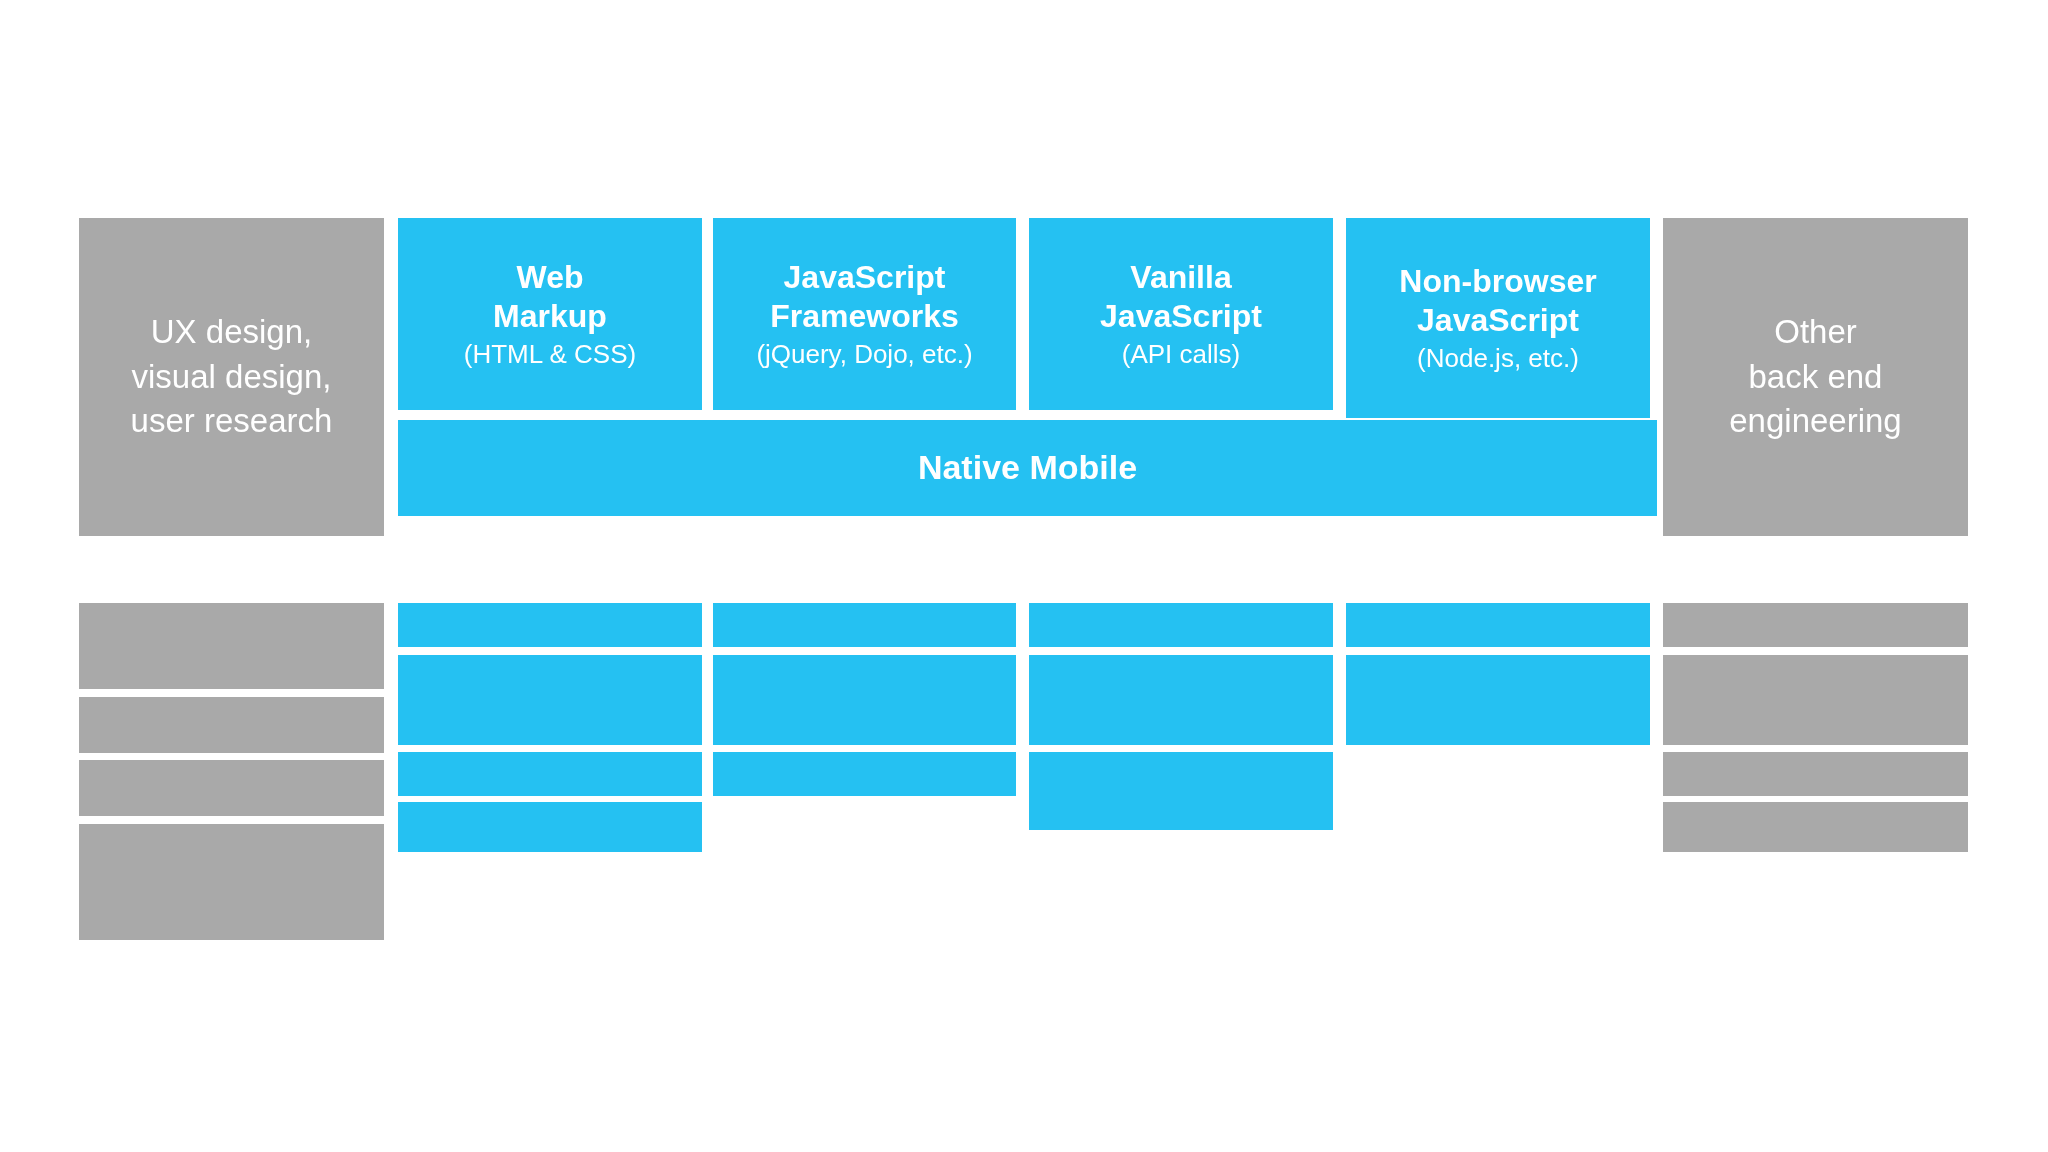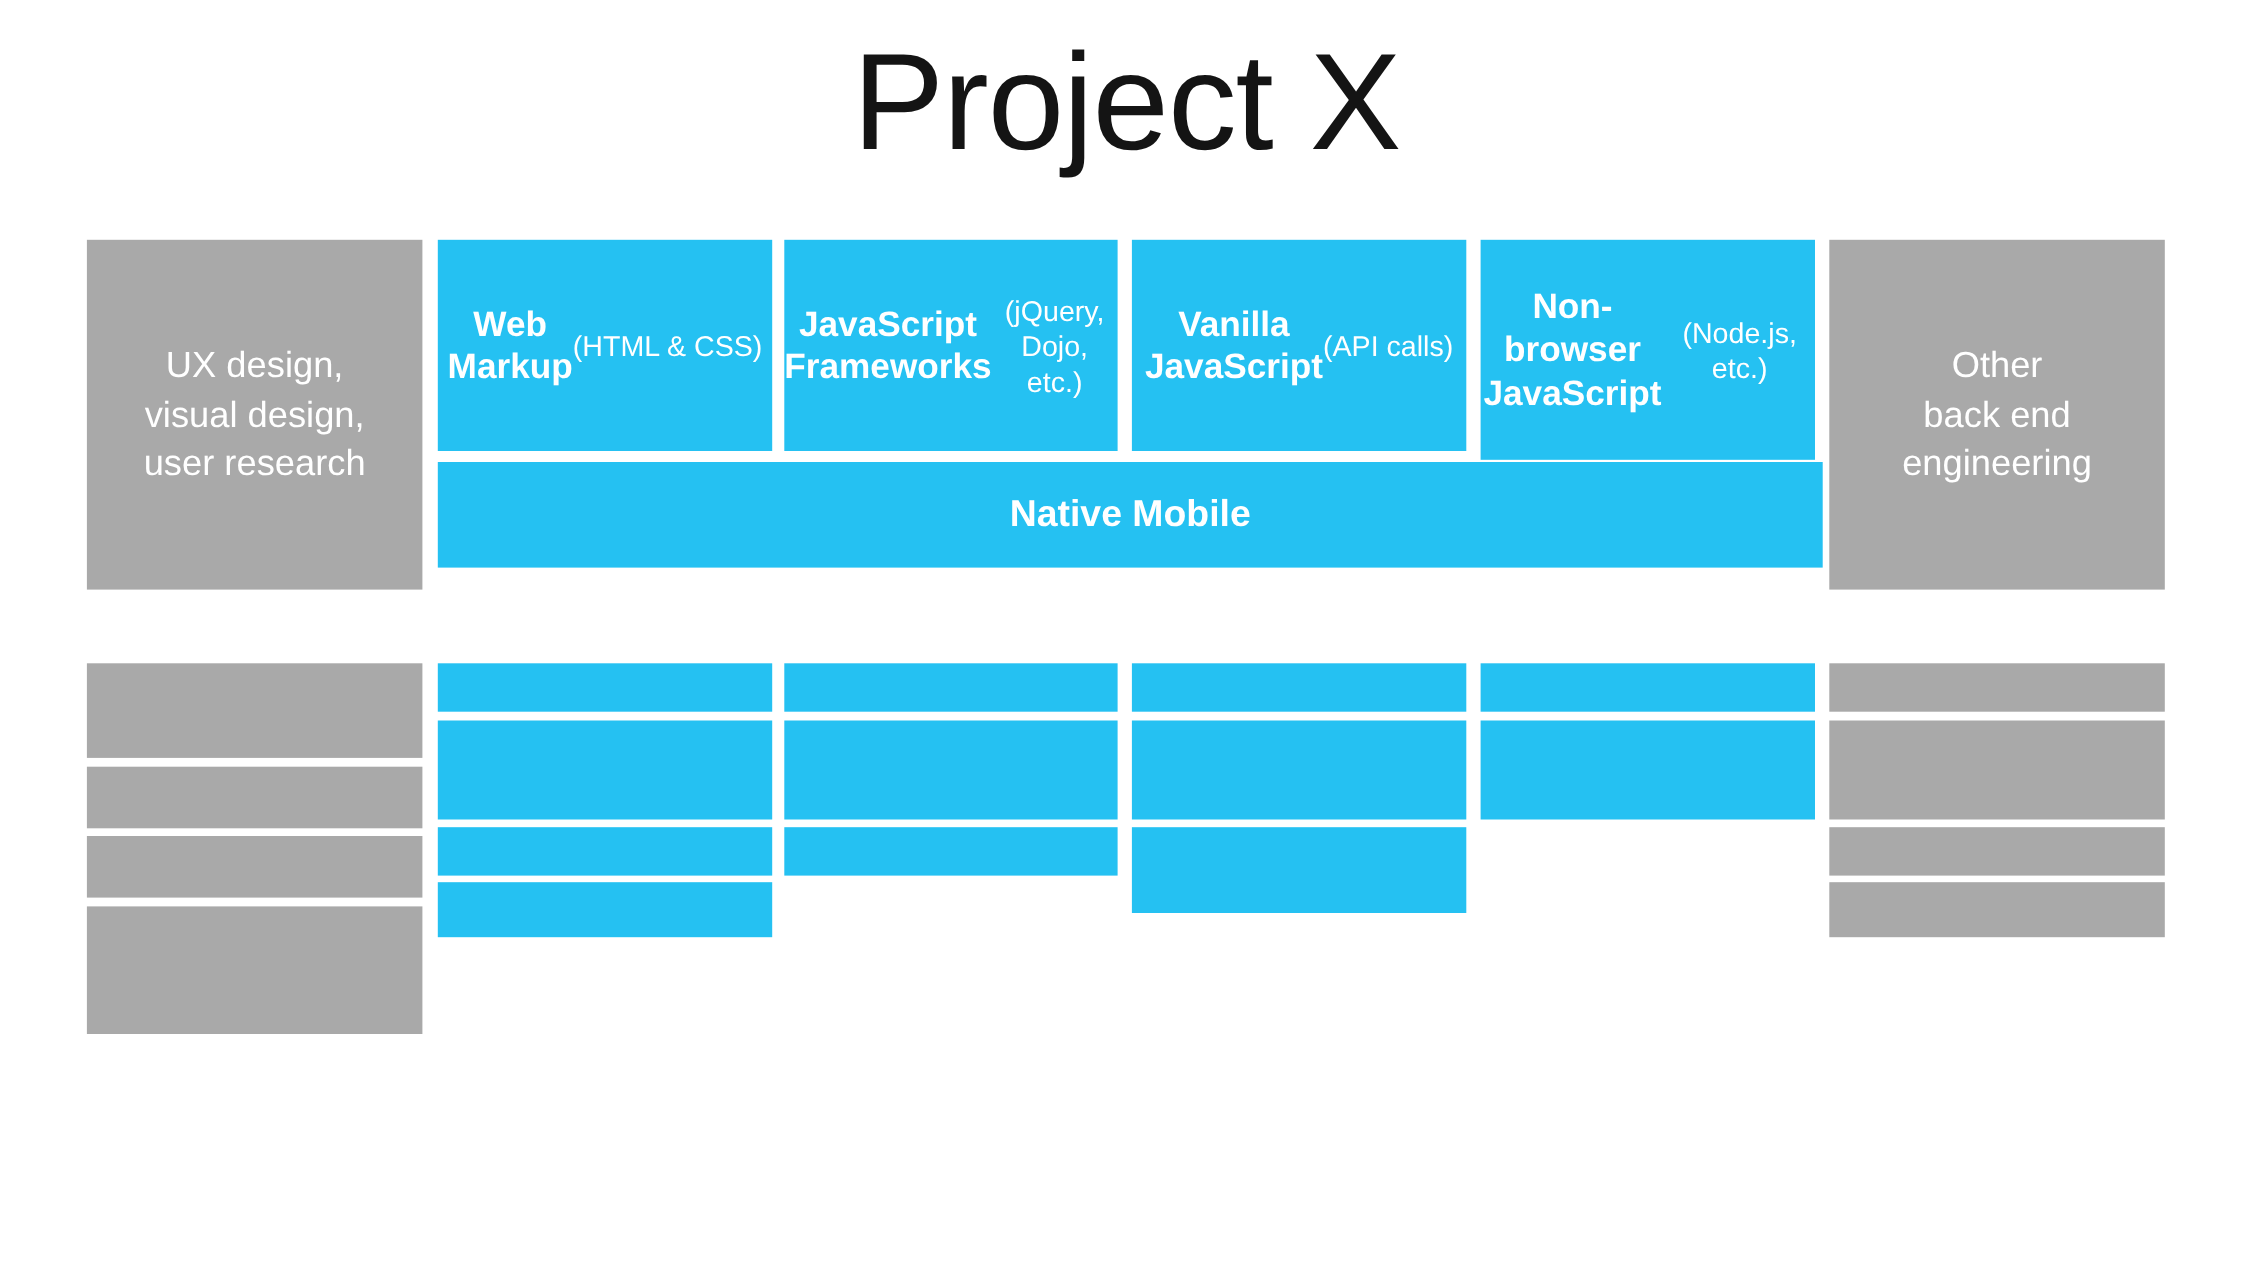"Project X" div.title { html: <div>Project X</div> -> none }
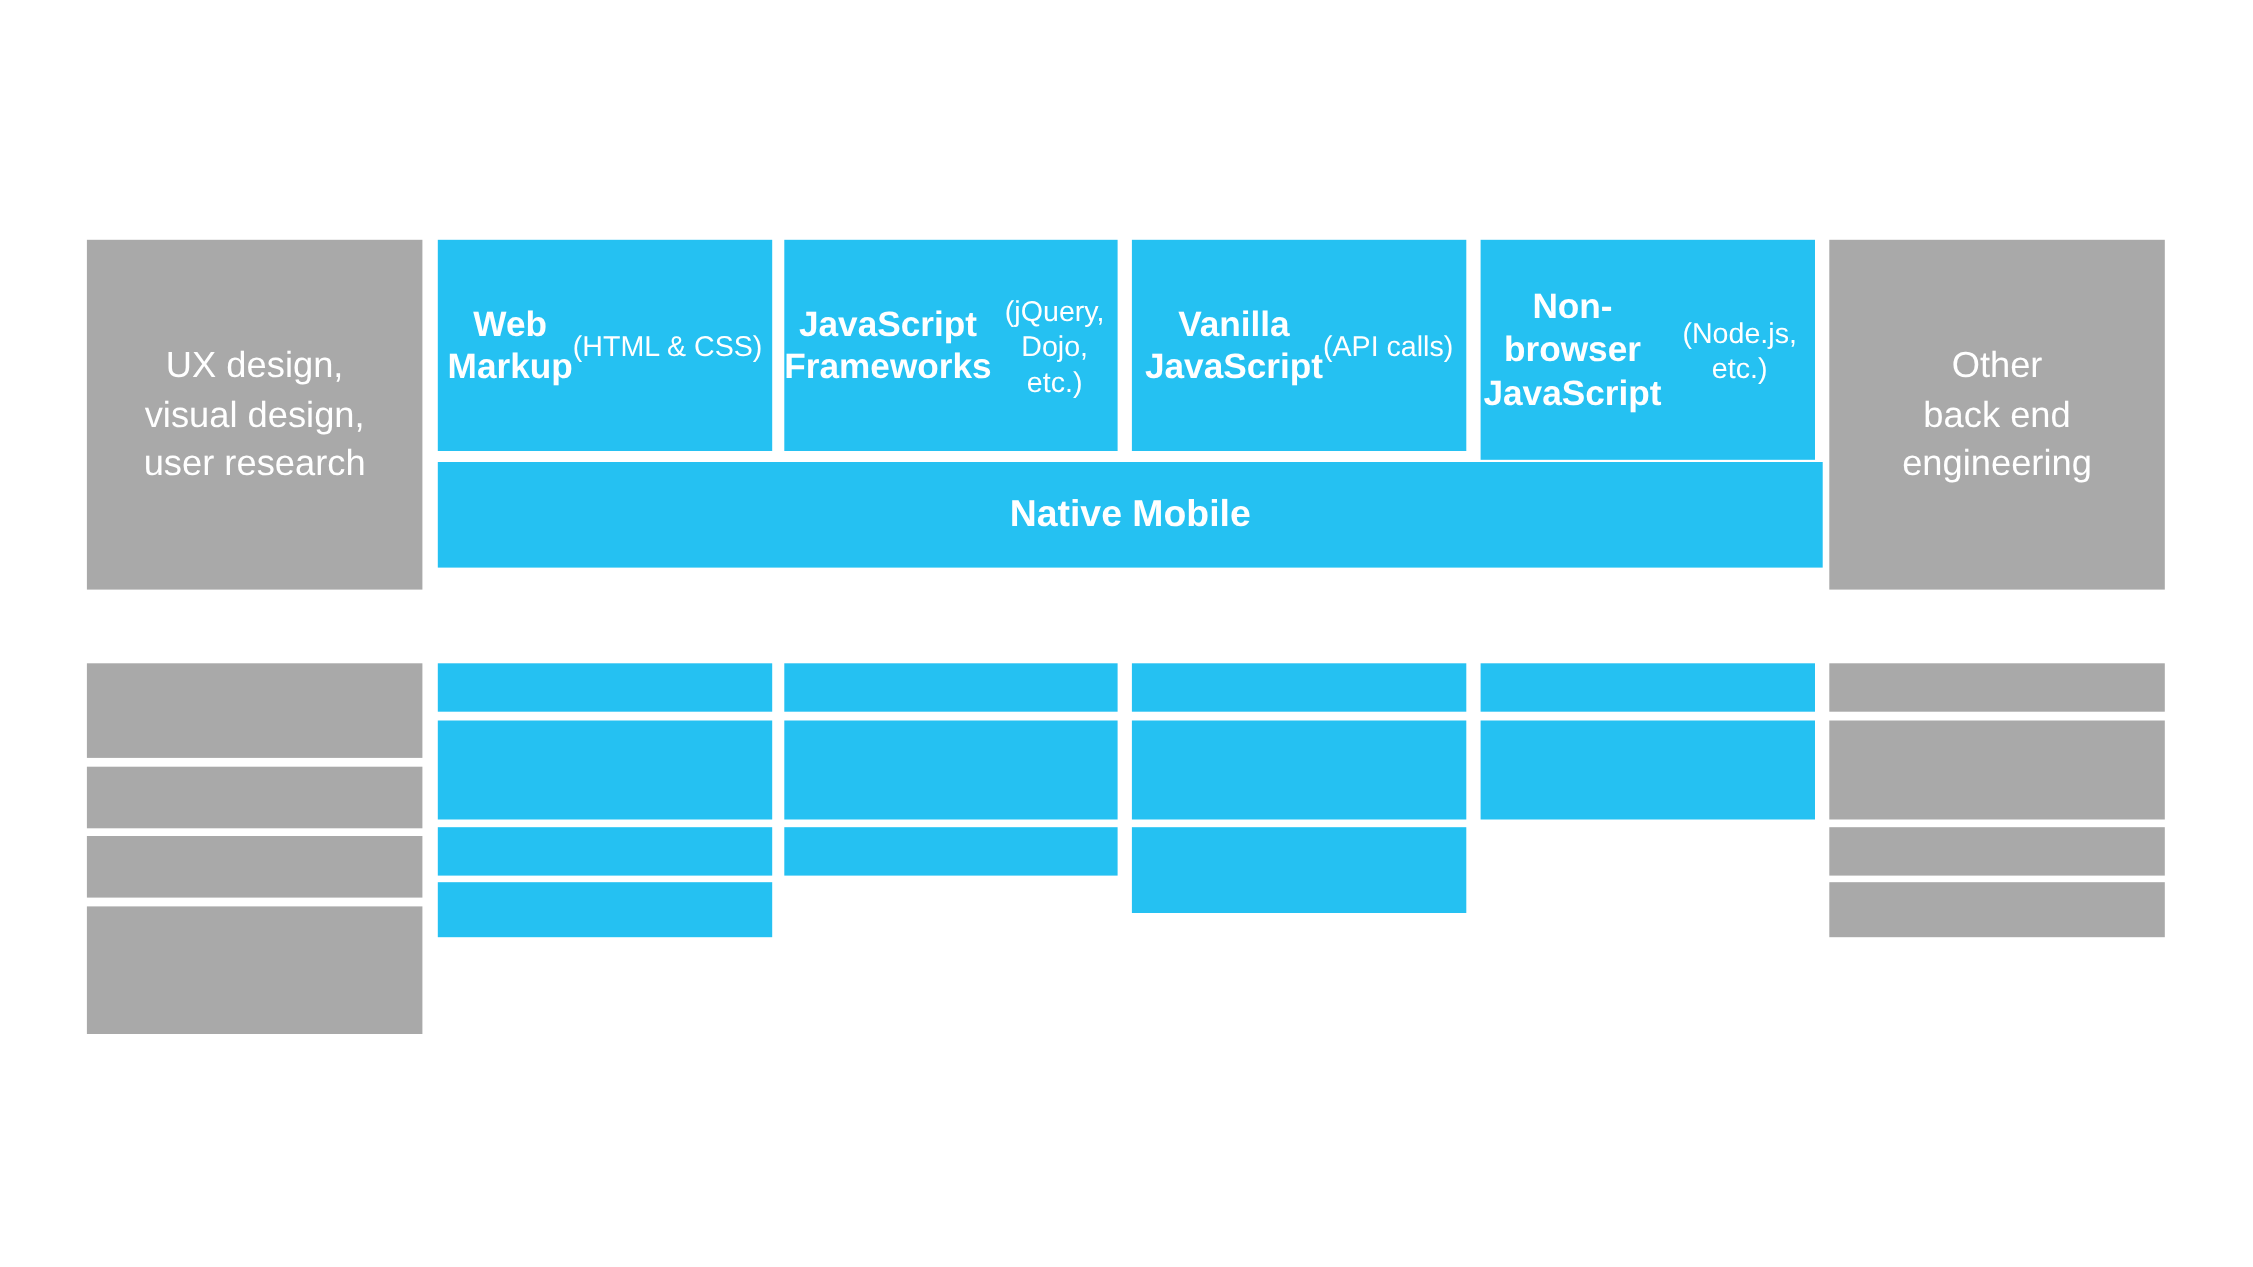"Web" .cell { flex-direction: row -> column }
